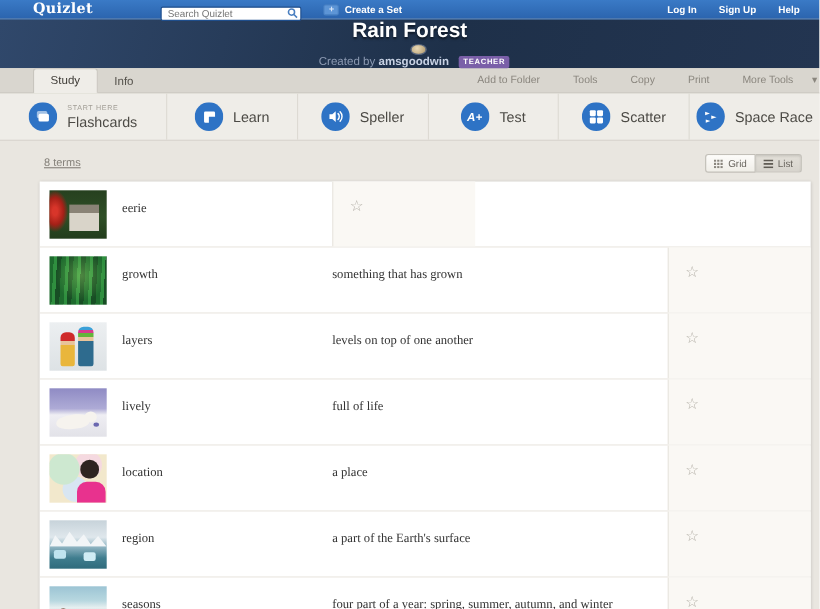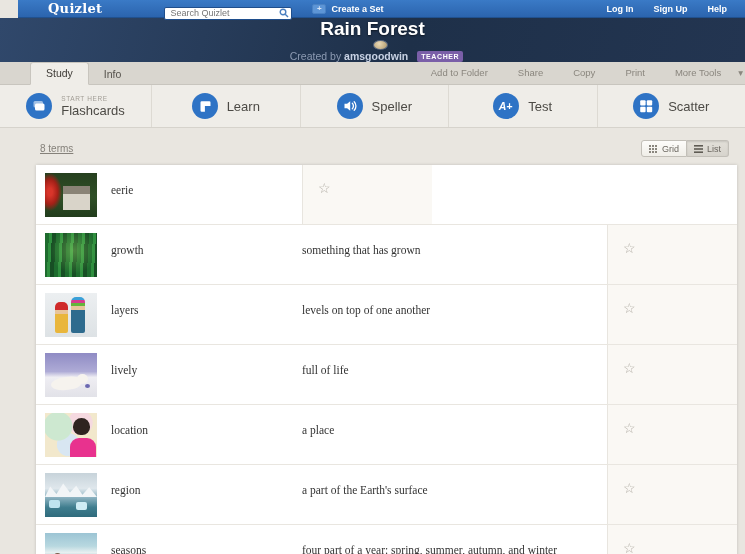"Quizlet" .topbar { margin-left: 18px -> none }
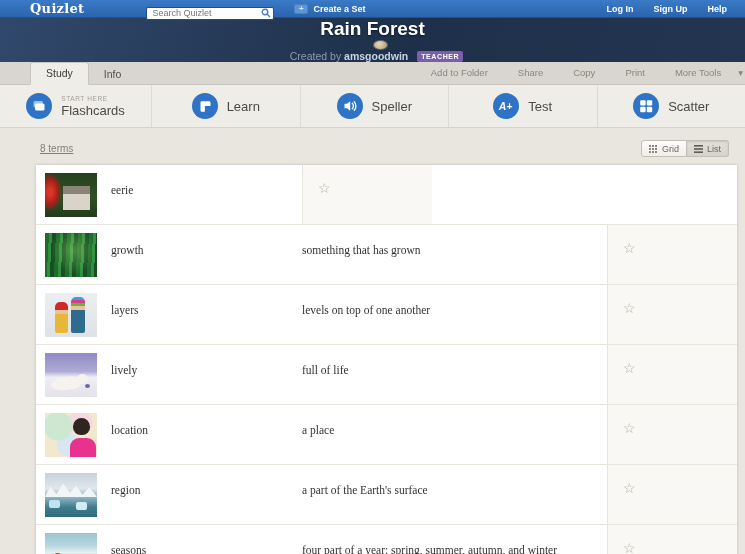"Share" span { text: Share -> Tools }
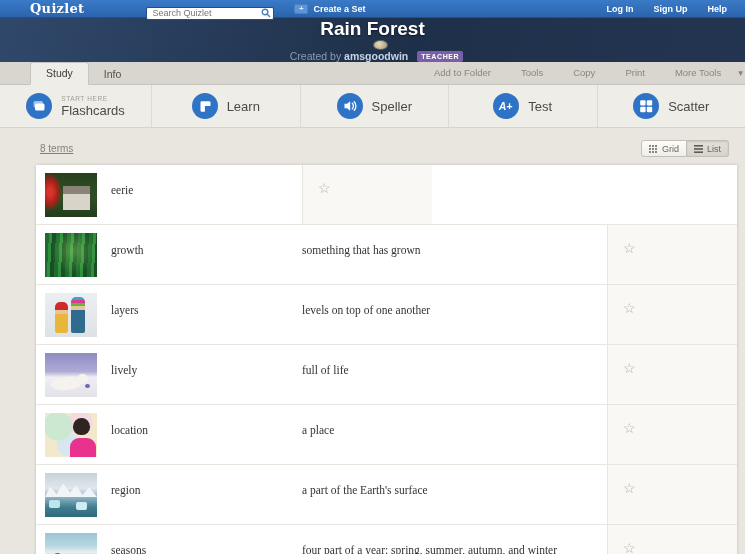"Space Race" div.mode { html: none -> <div> <span> <svg> <circle></circle> <path></path> <path></path> <path></path> </svg> </span> <span>Space Race</span> </div> }
